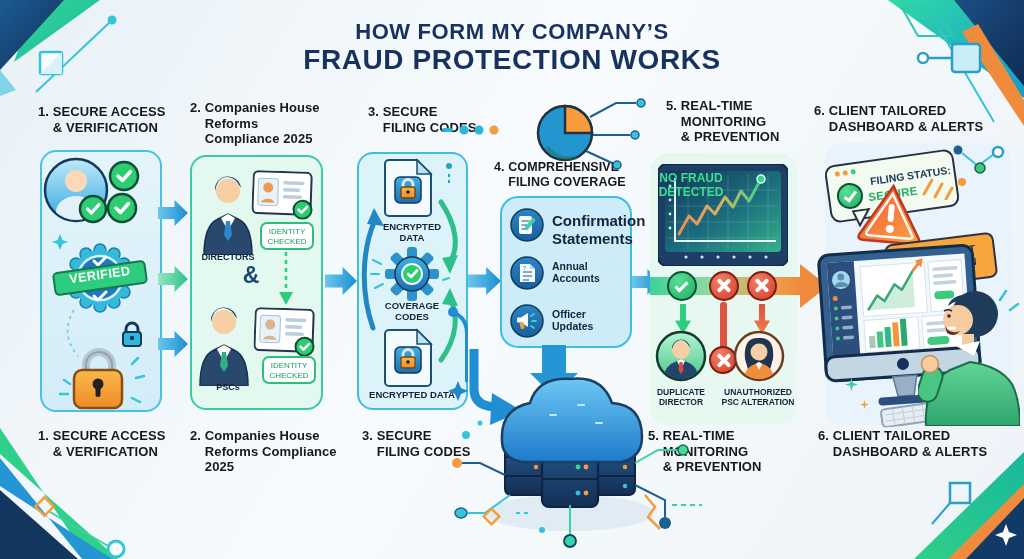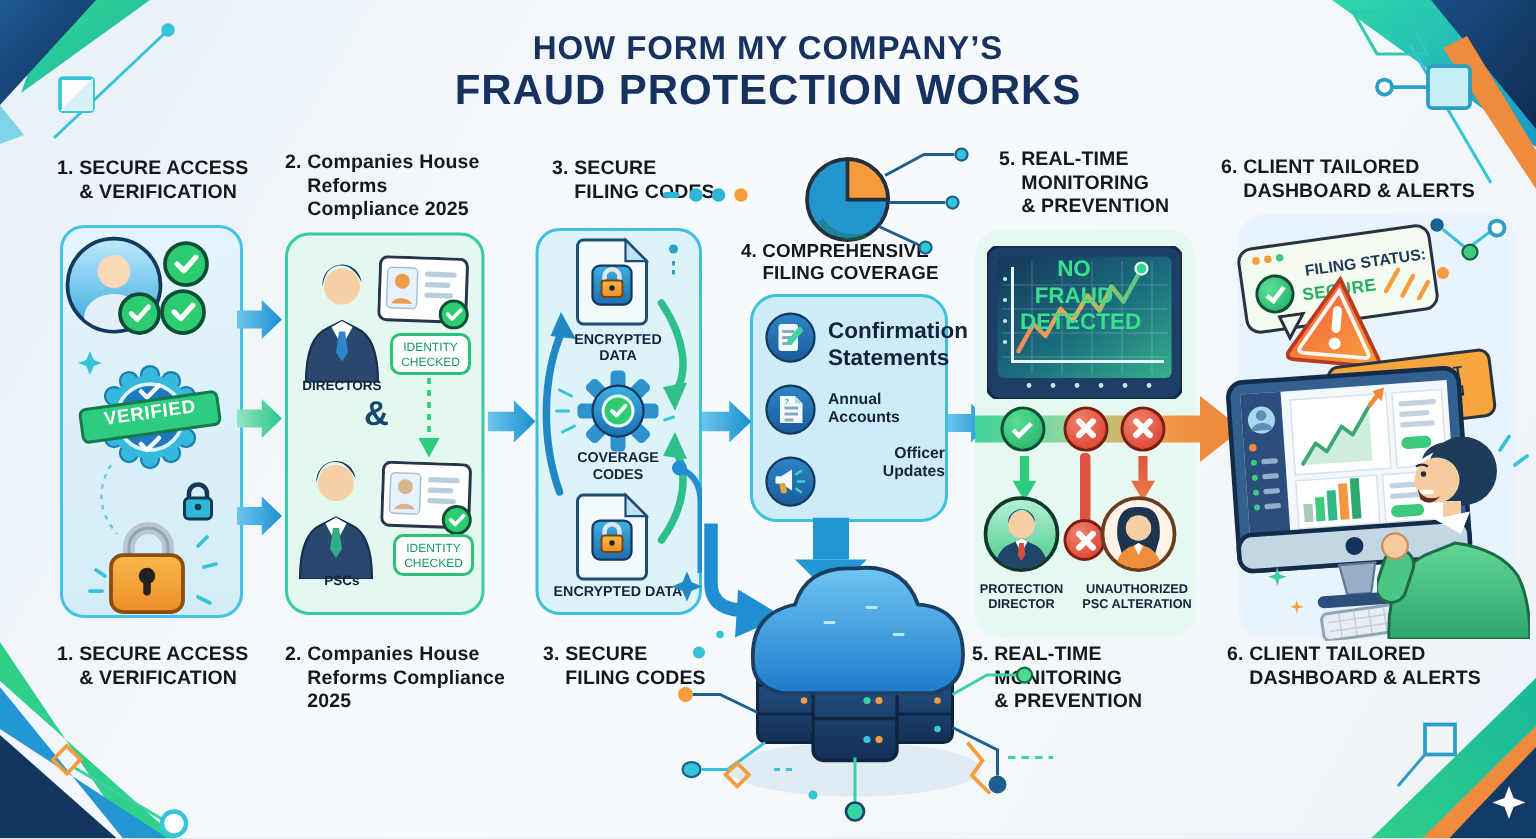"NO FRAUD" div.lbl { font-size: 15px -> 12px; left: 680px -> 655px }
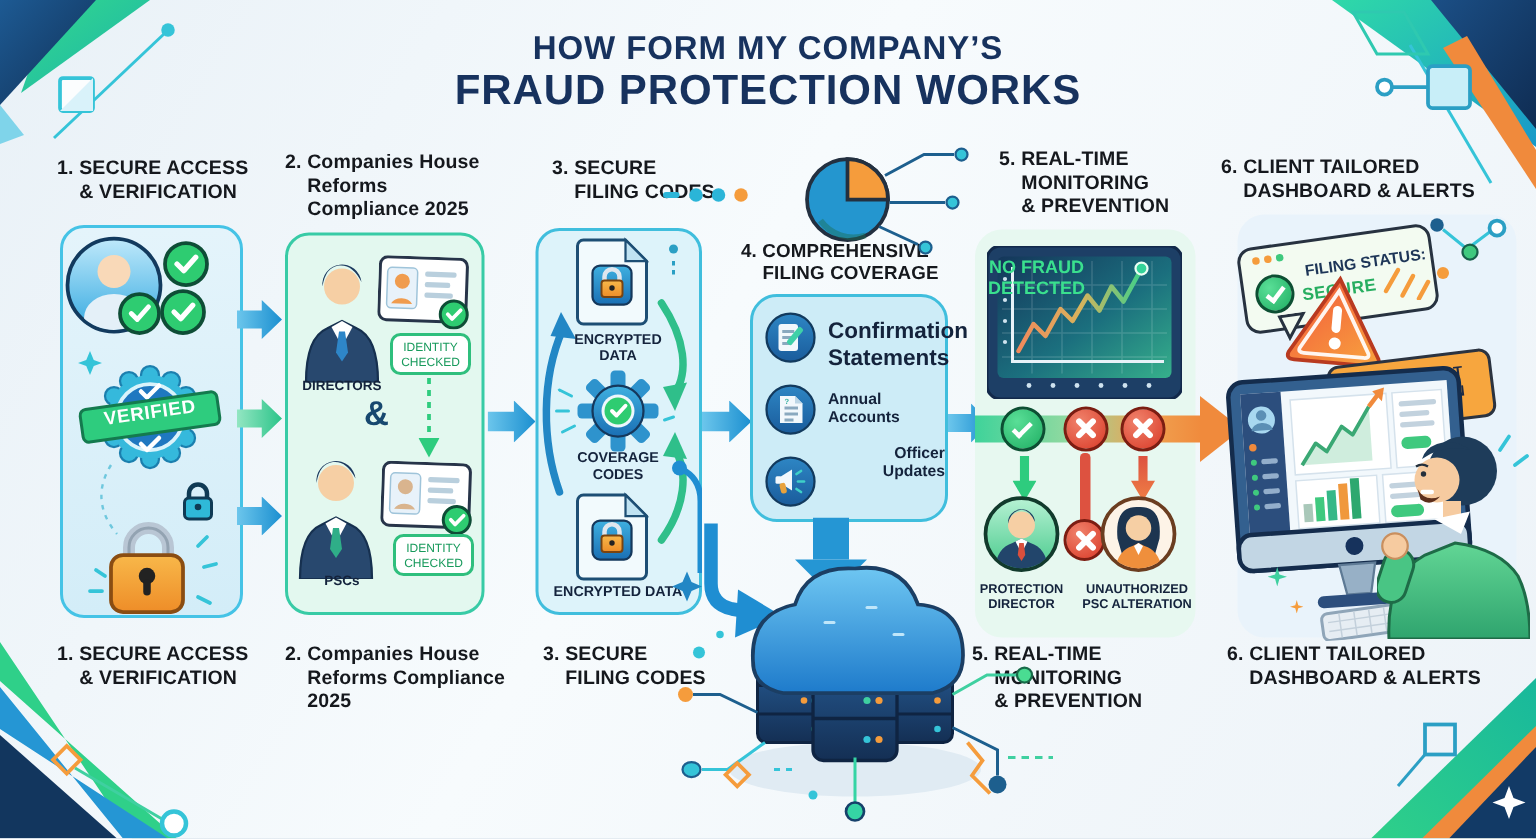"Officer" div.lbl { text-align: right -> left; top: 296px -> 308px }
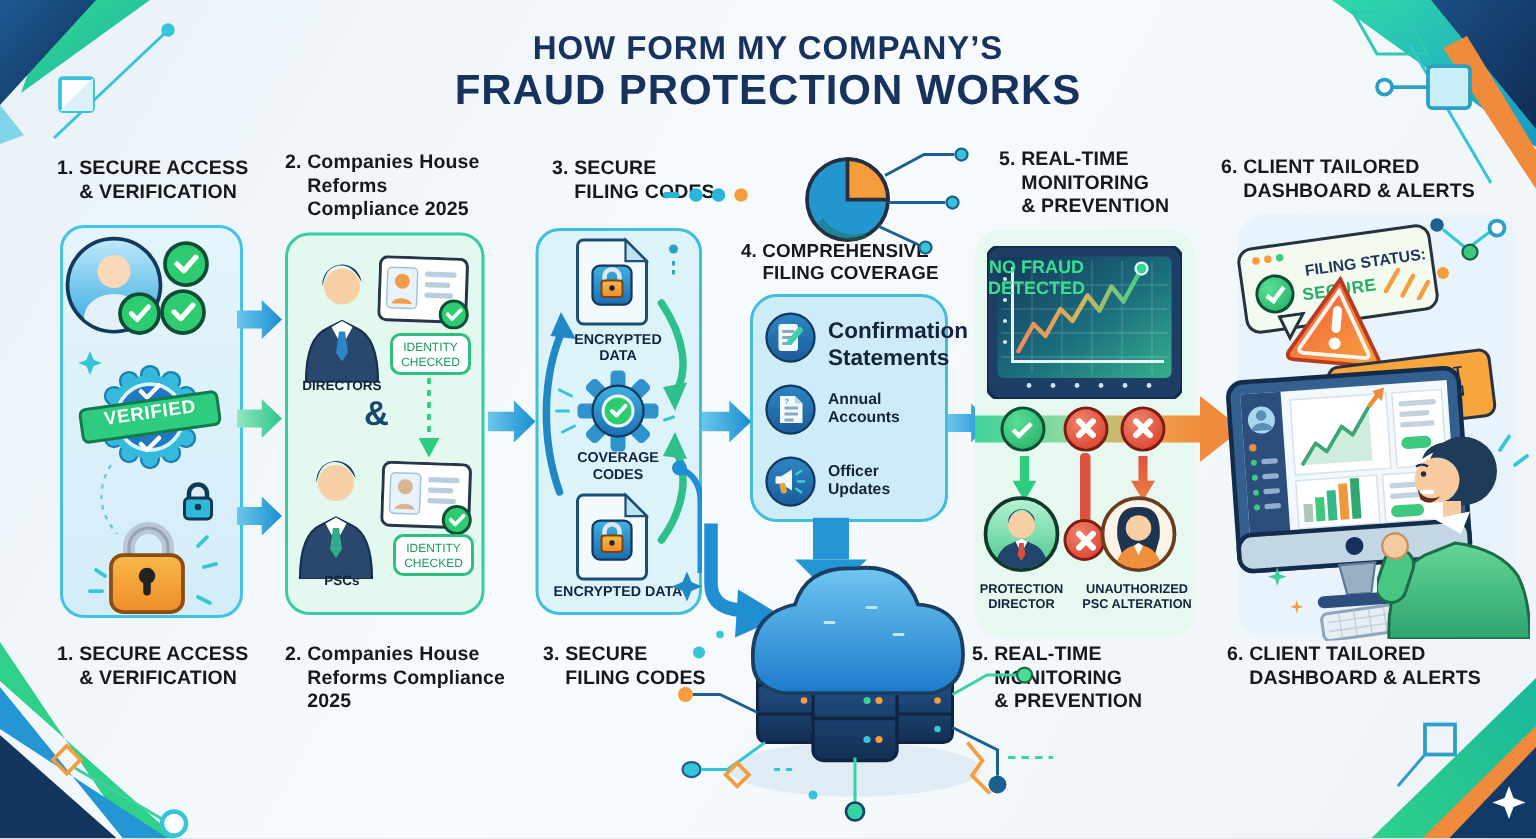"PROTECTION" div.lbl { text: PROTECTION -> DUPLICATE }
